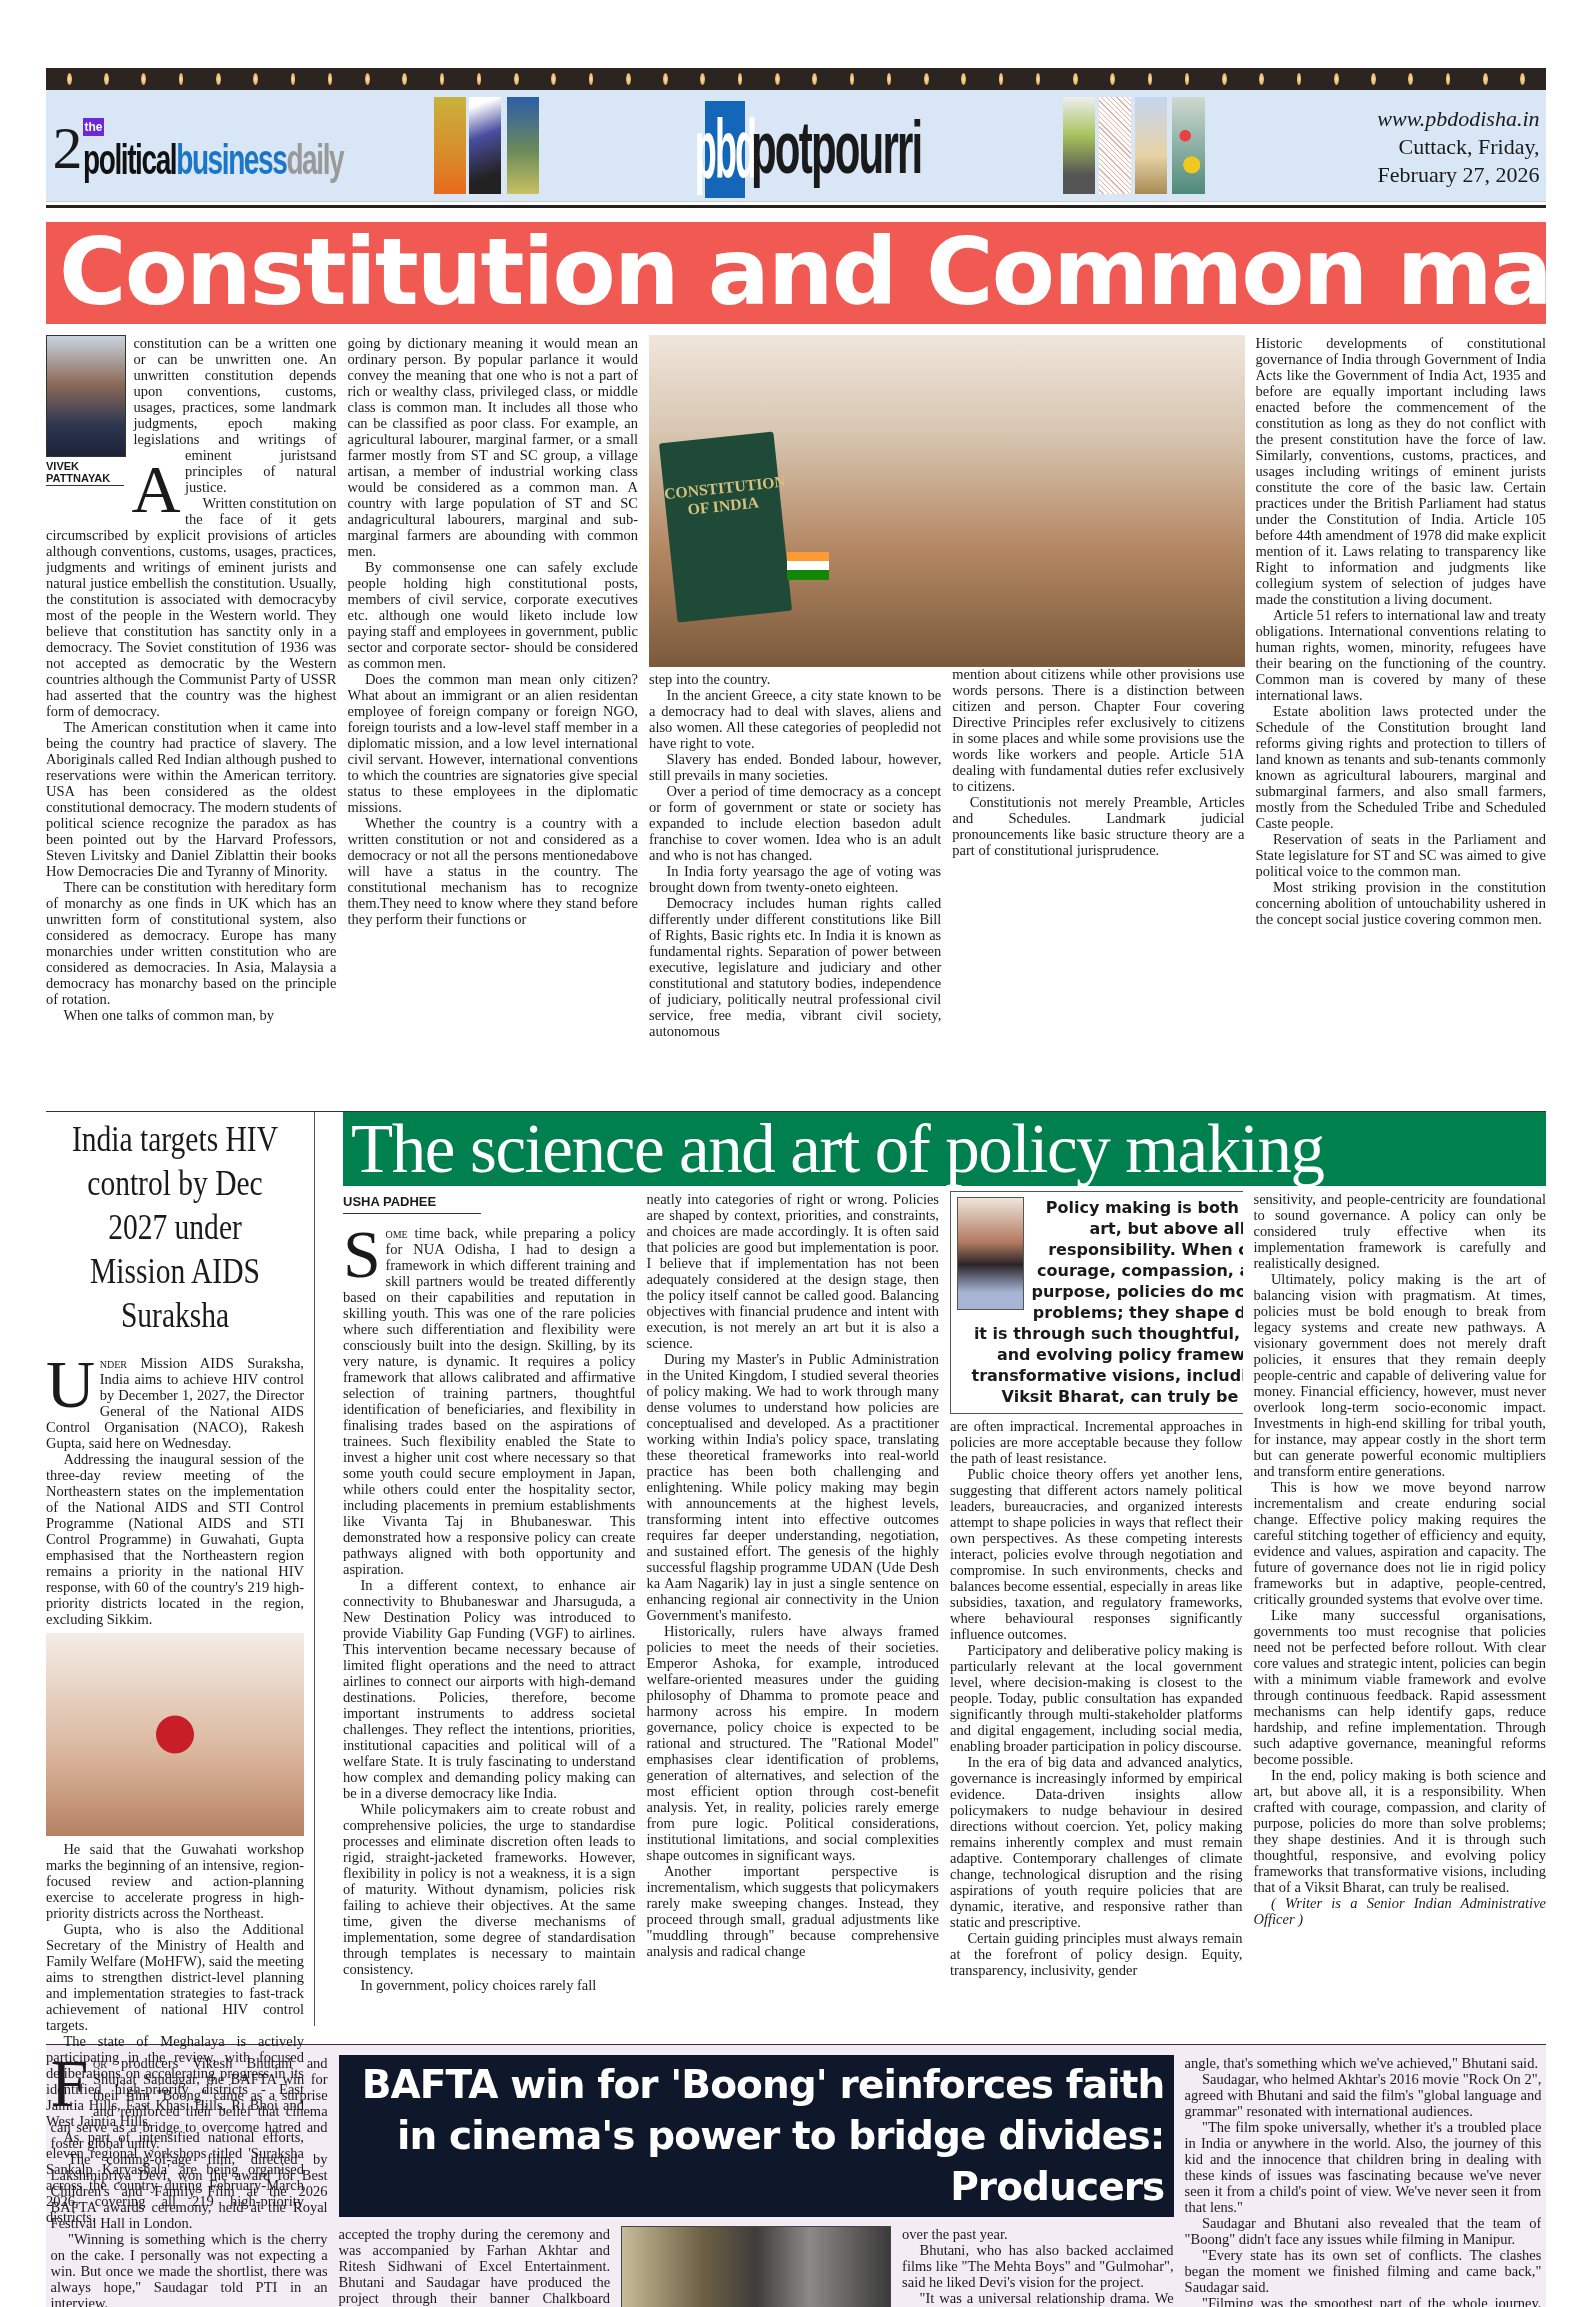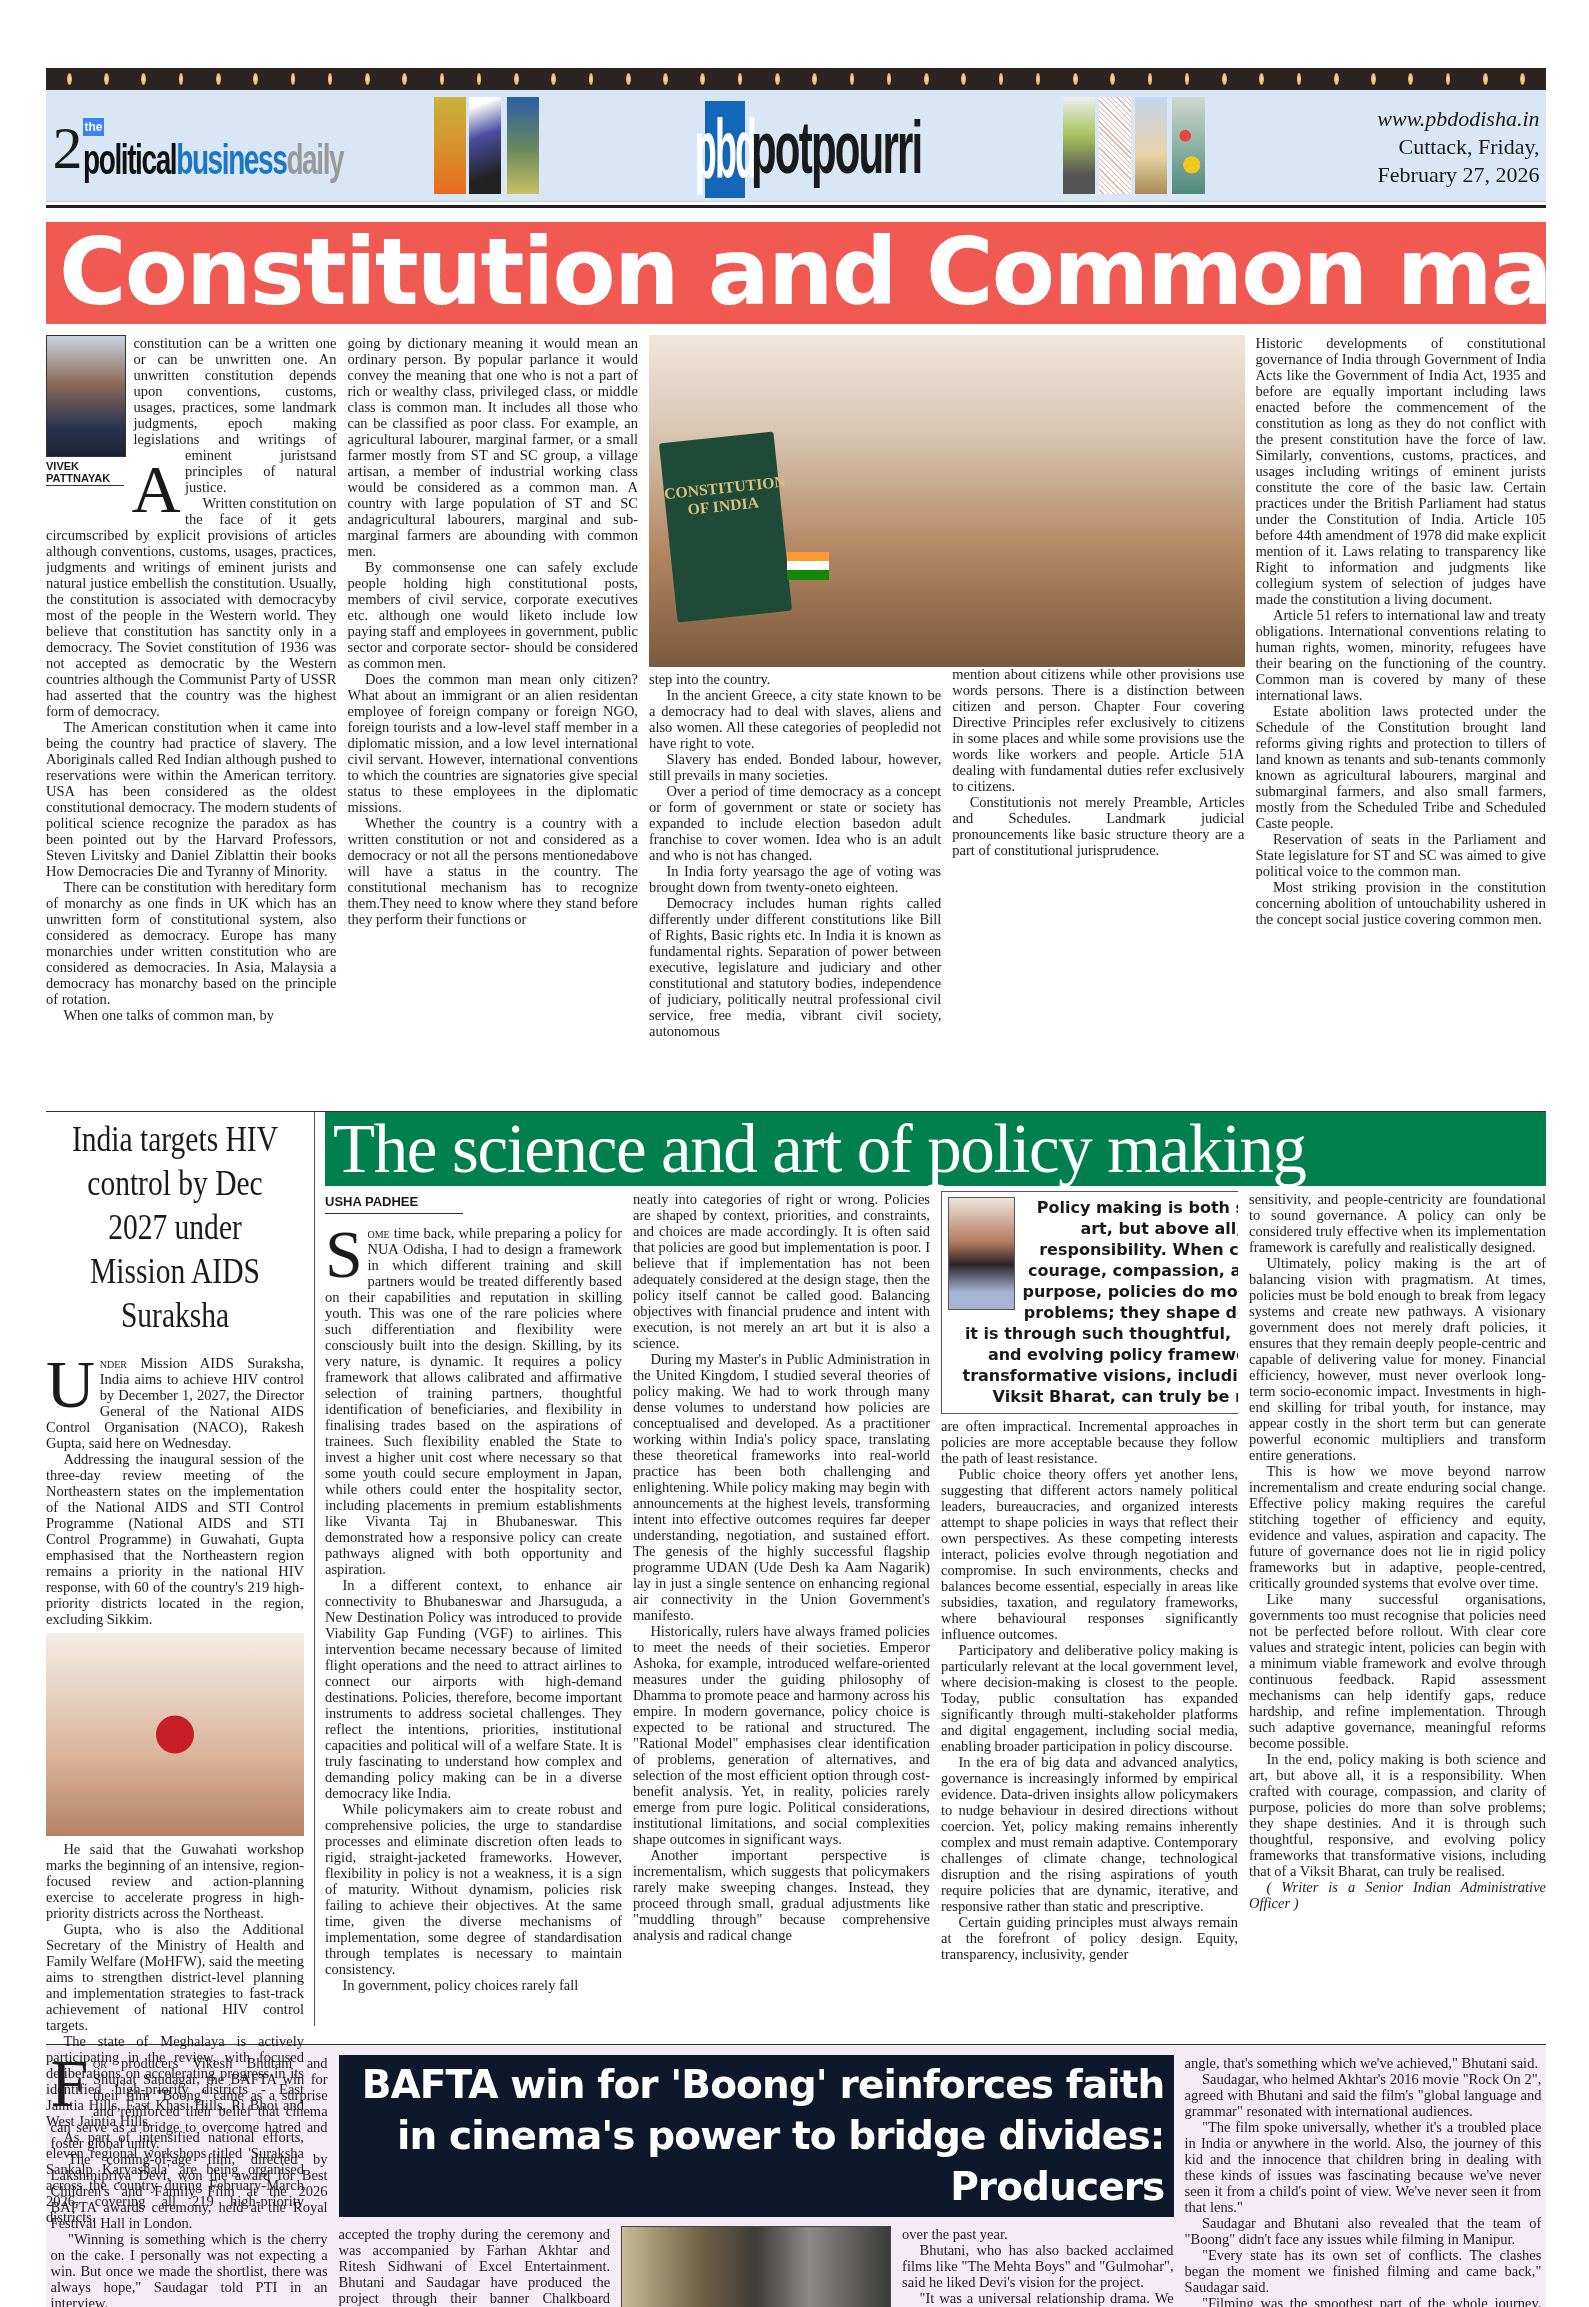"the" .logo .the { background: #3b82f6 -> #6d28d9 }
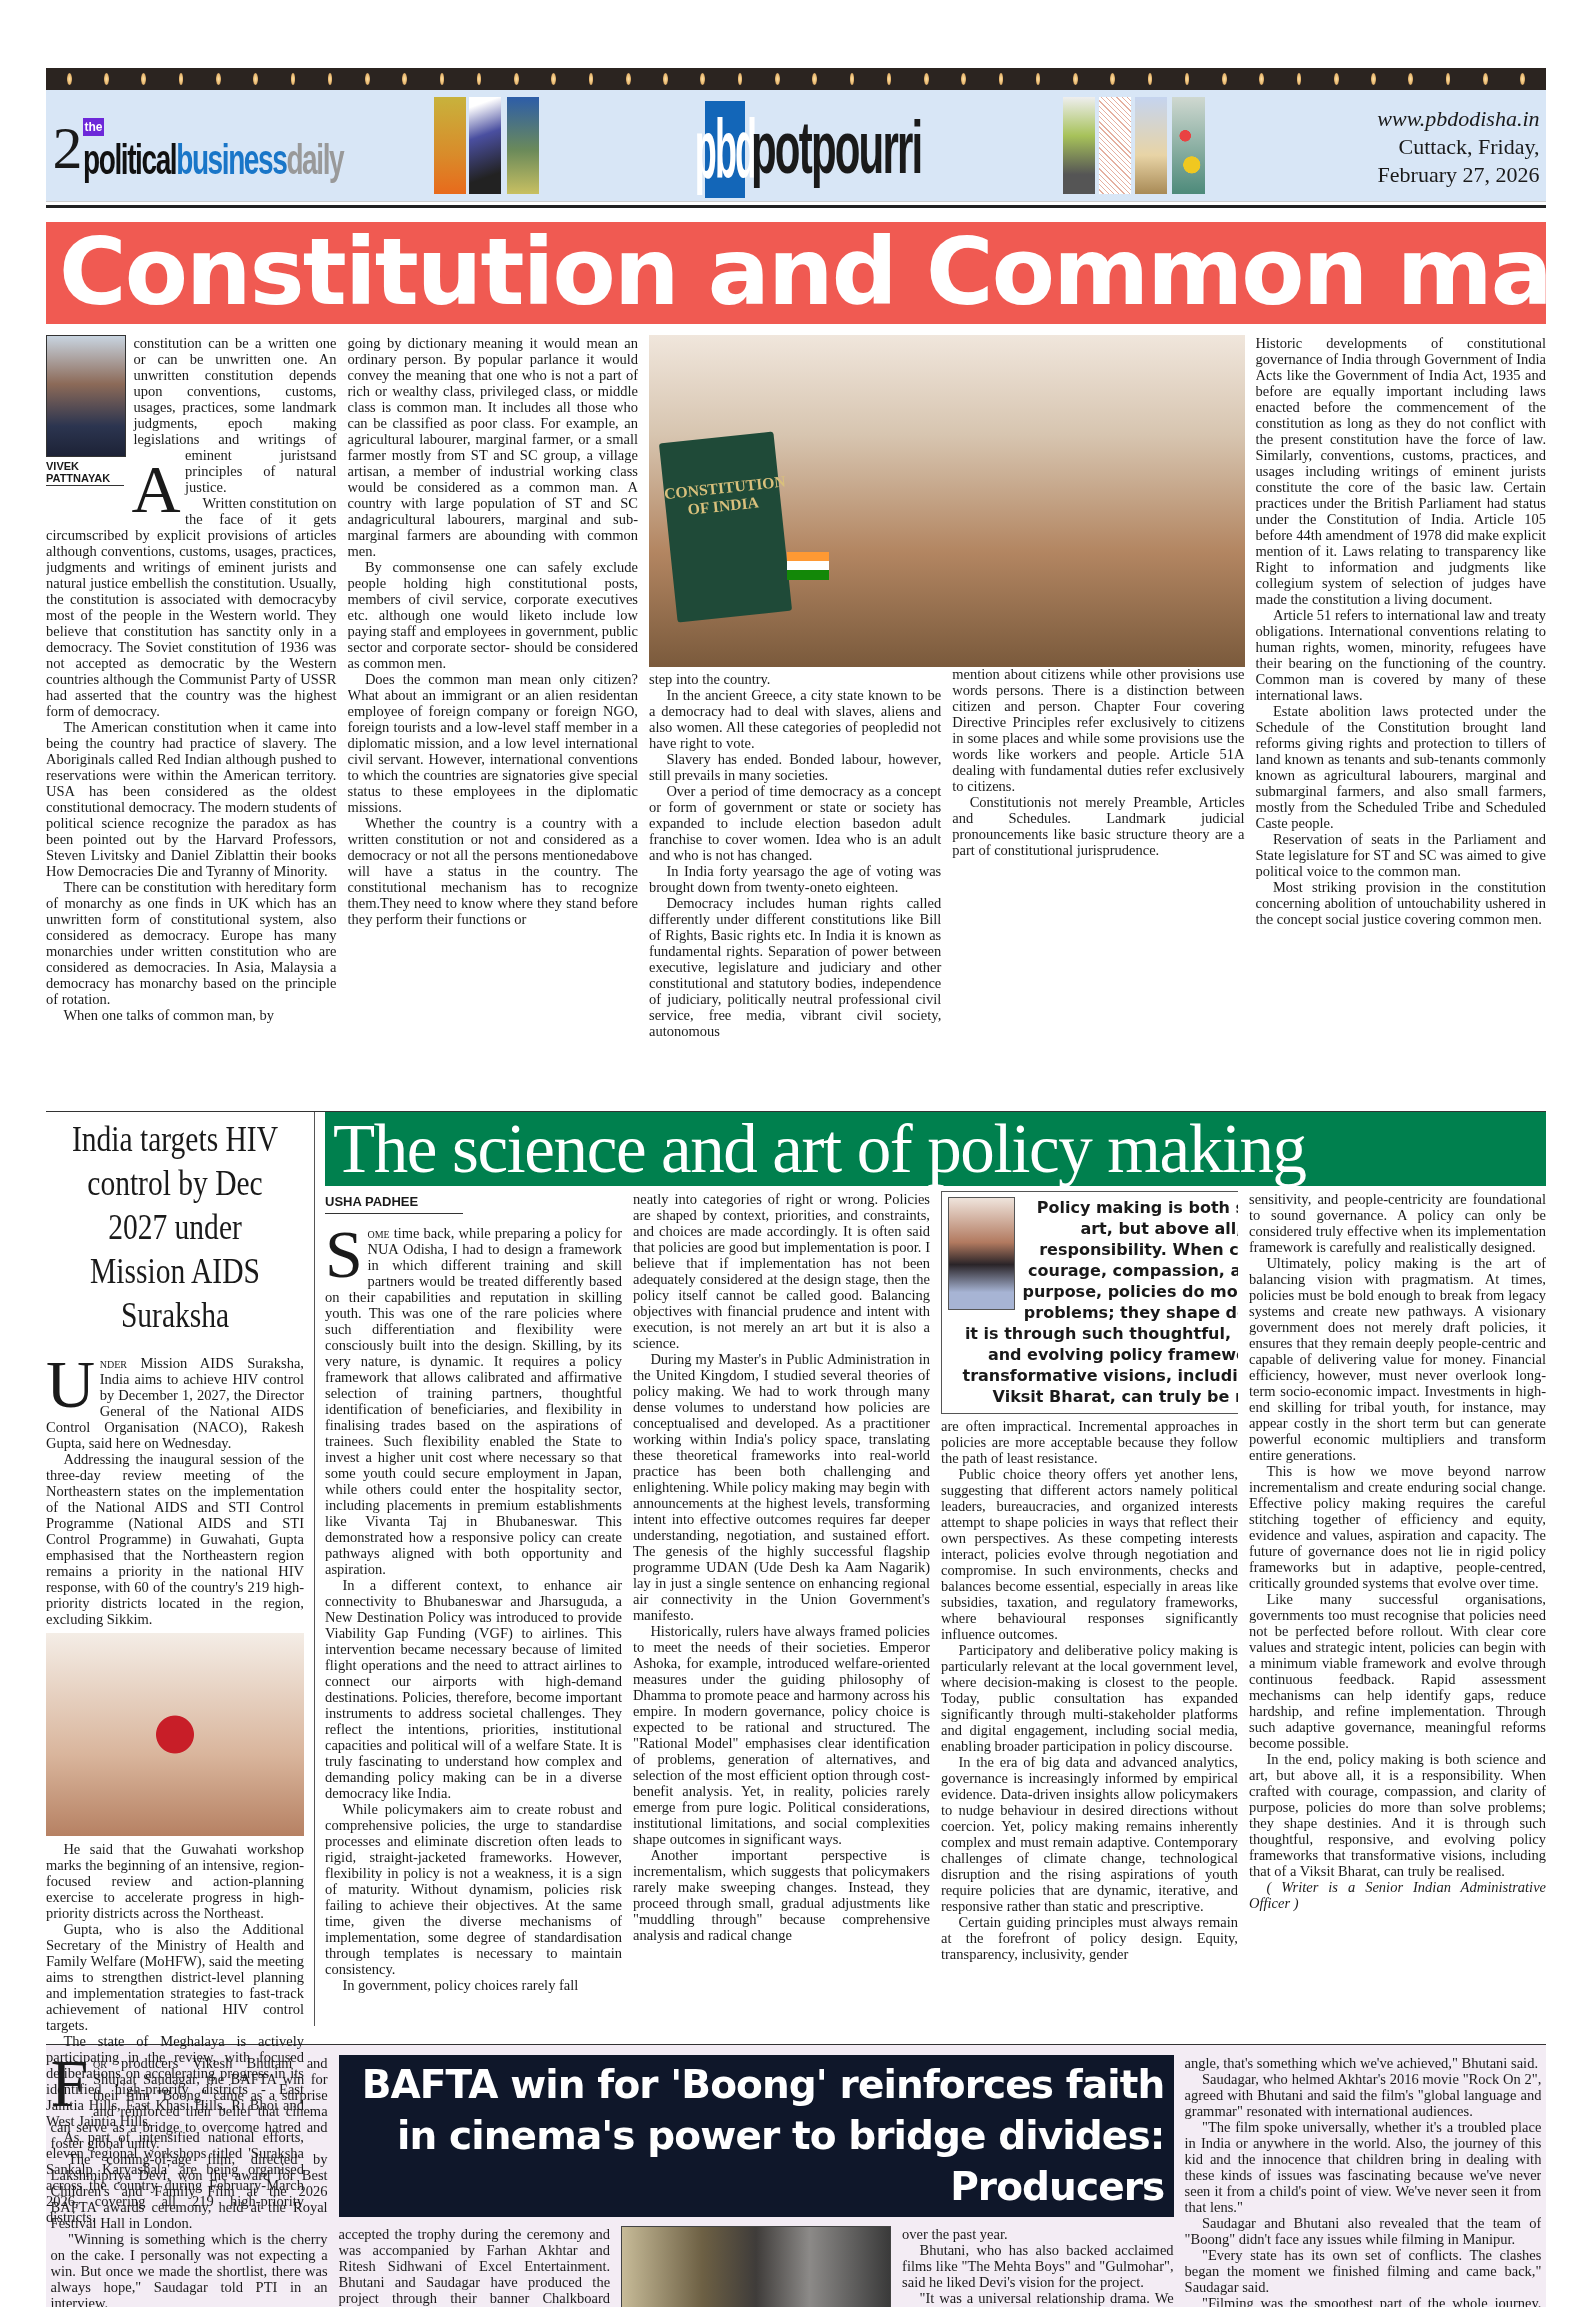"India targets HIV control by" .sec2 { gap: 0 -> 18px }
